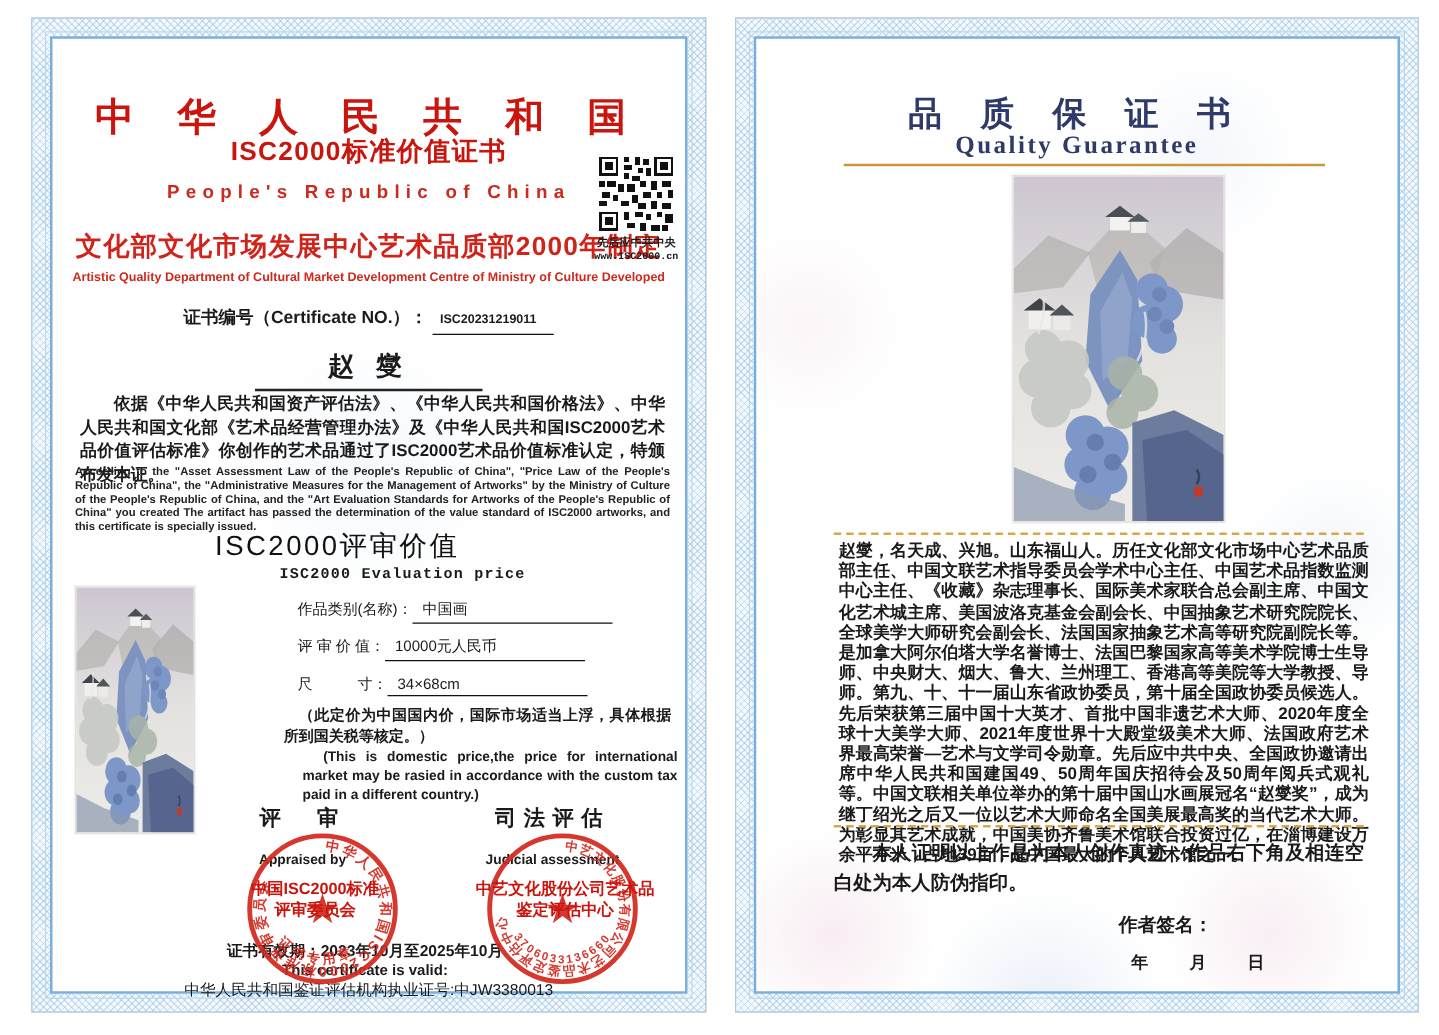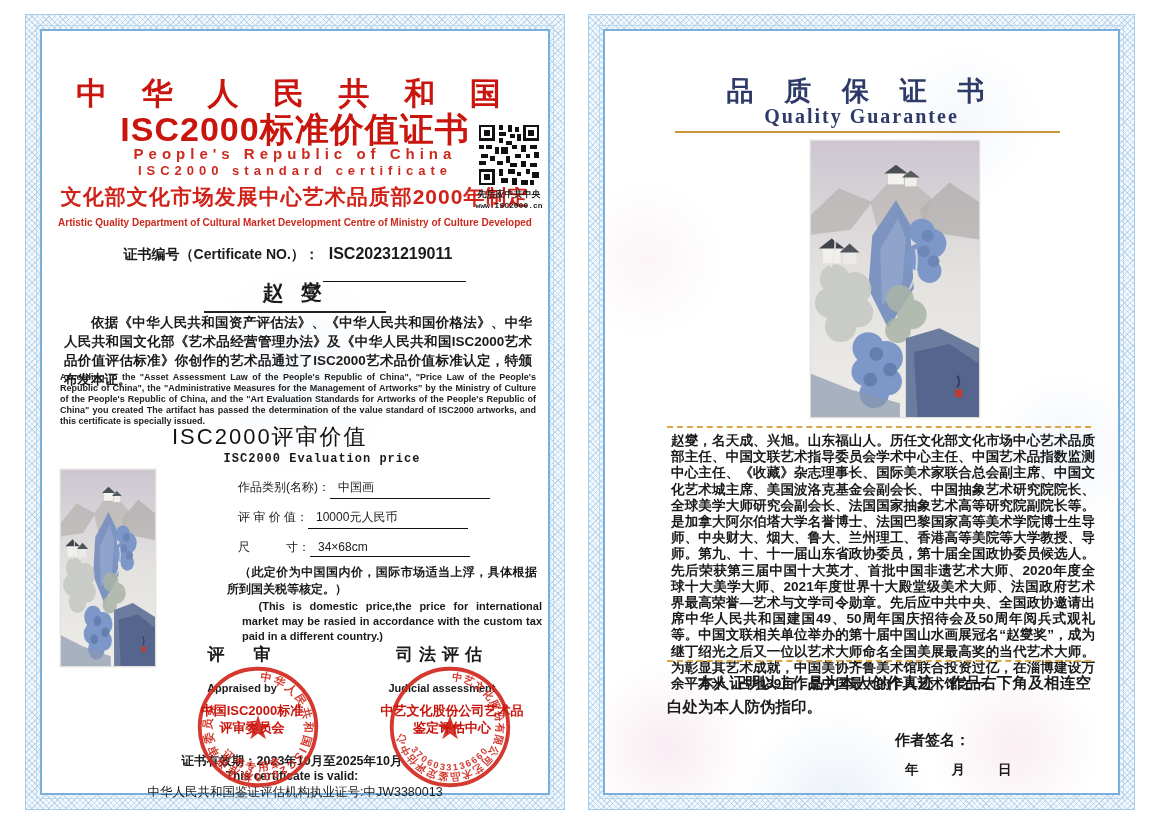"ISC2000标准价值证书" .lc-title-2 { font-size: 34px -> 21px }
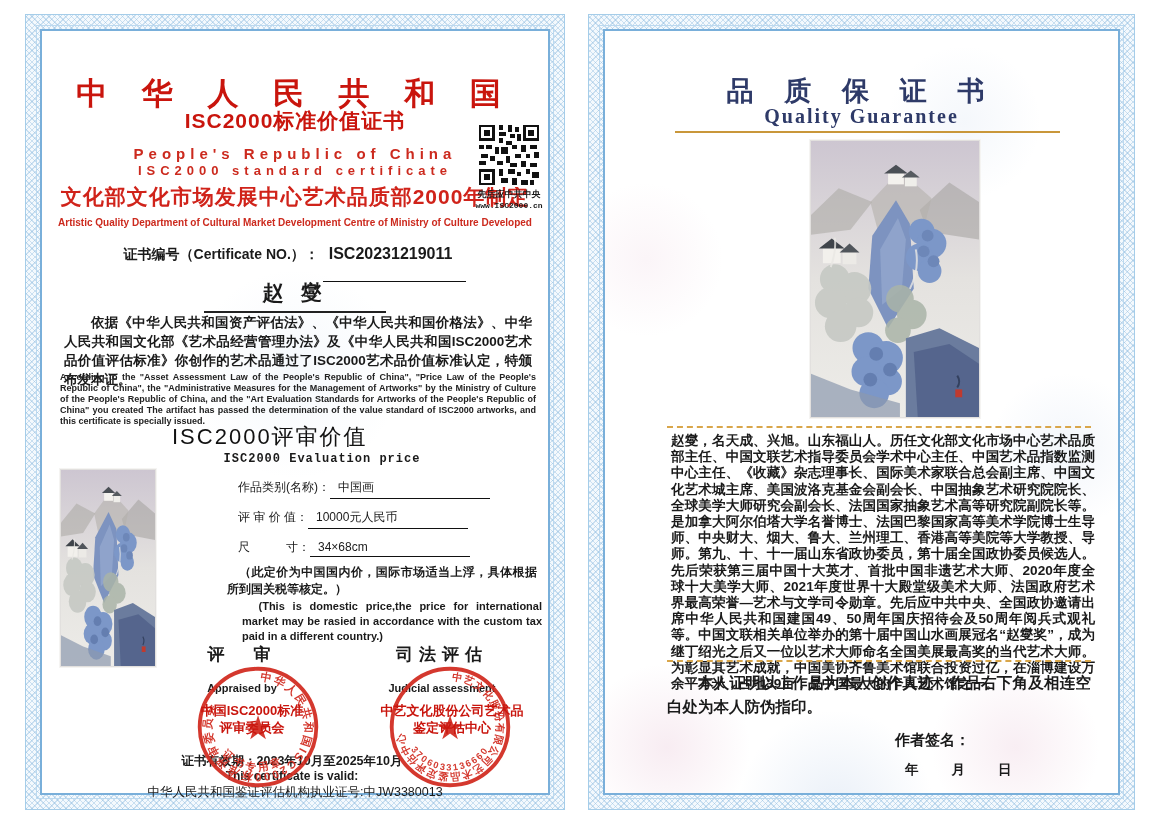"ISC2000 standard certificate" div.abs { html: <div>ISC2000 standard certificate</div> -> none }
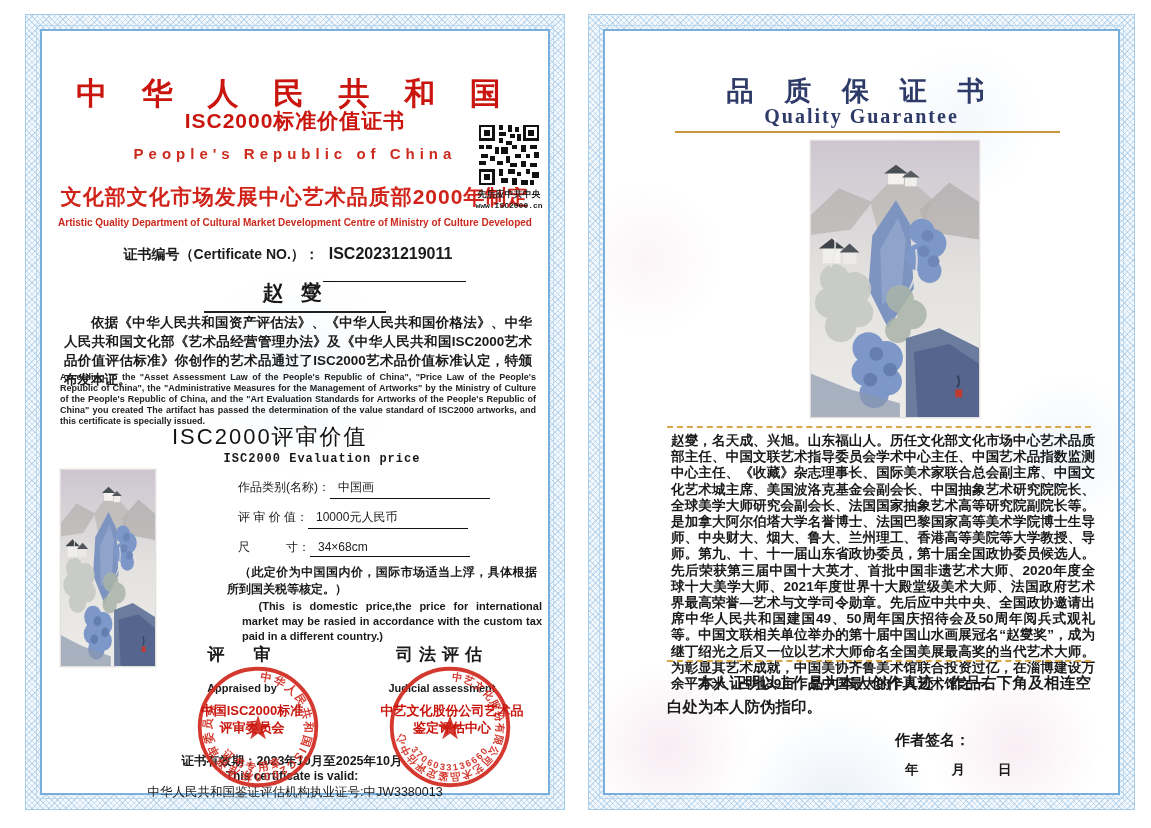"ISC20231219011" .lc-certno .no-val { font-size: 16px -> 10px; padding: 0 14px 18px 6px -> 0 14px 6px 6px }
